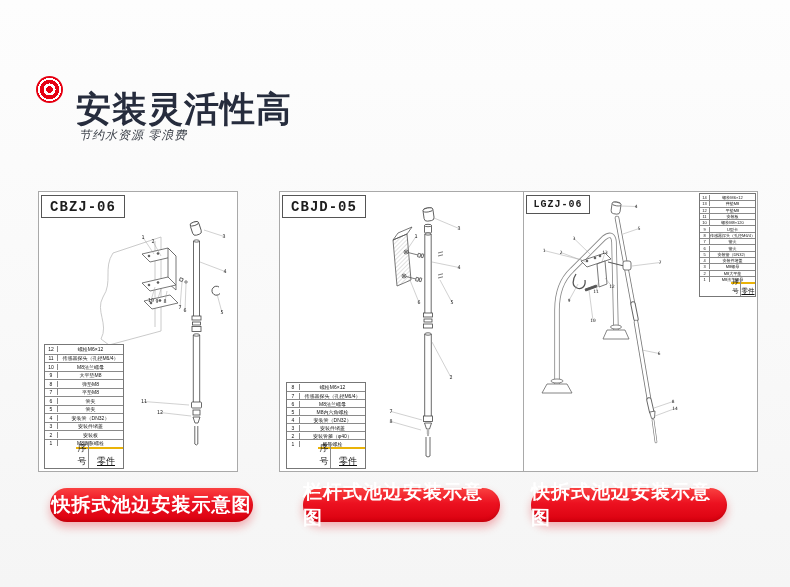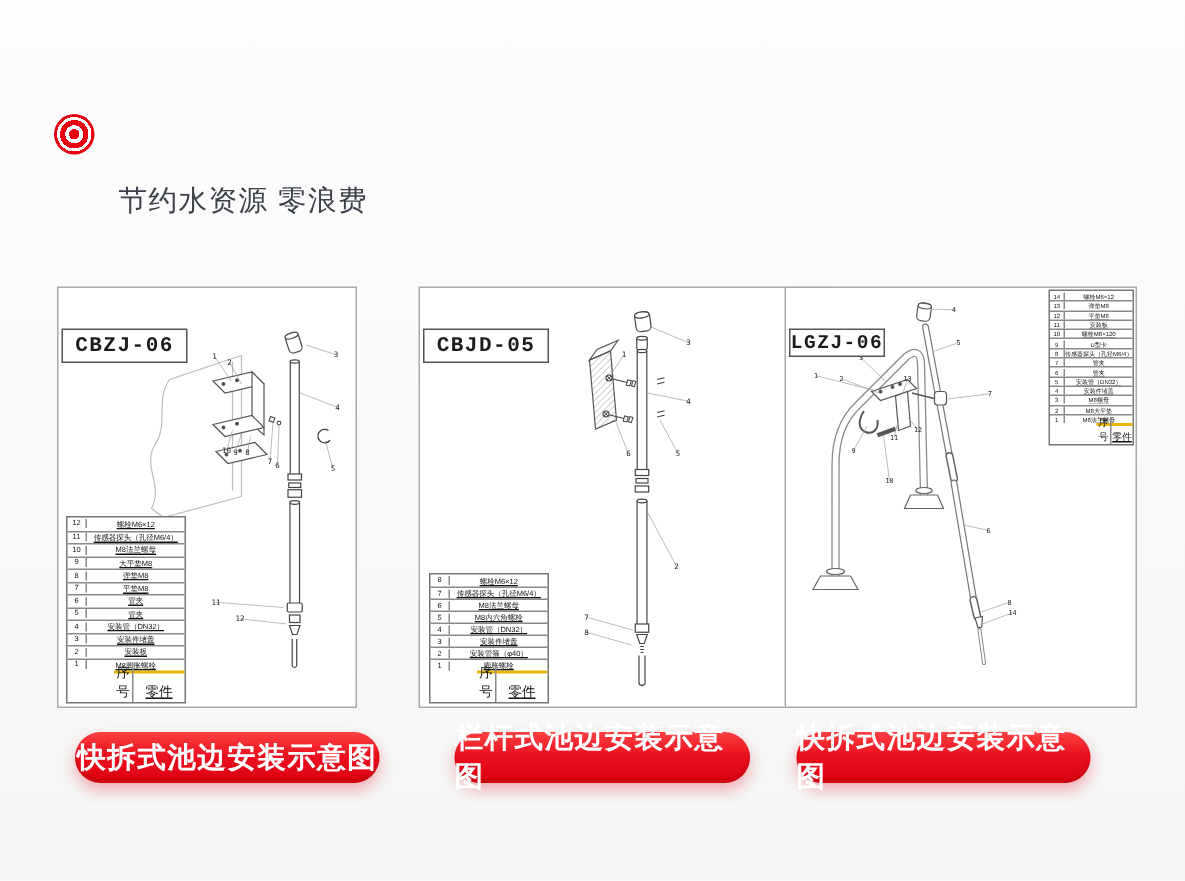"安装灵活性高" h1.title { html: none -> <h1>安装灵活性高</h1> }
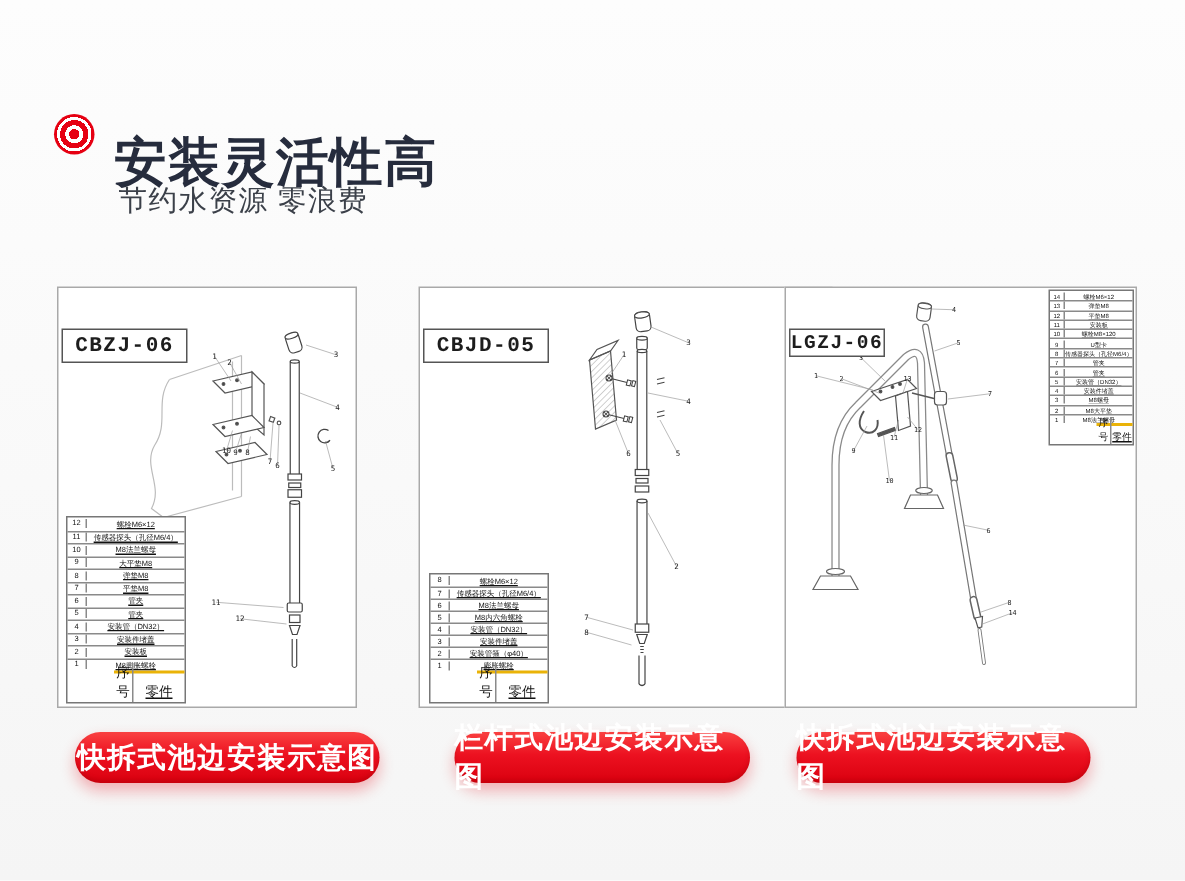"节约水资源 零浪费" .subtitle { font-size: 19px -> 12px; font-style: none -> italic }
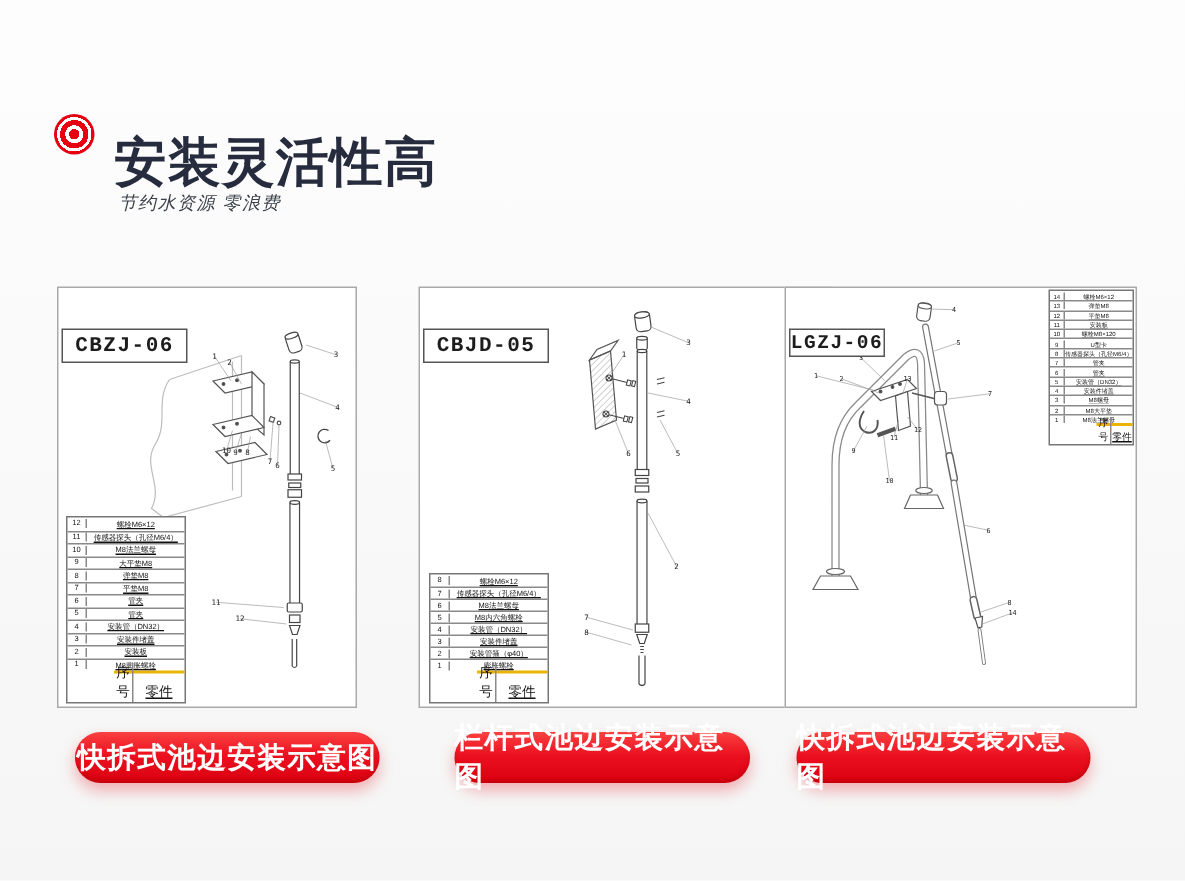"CBZJ-06" .pcode { margin-top: 24px -> none }
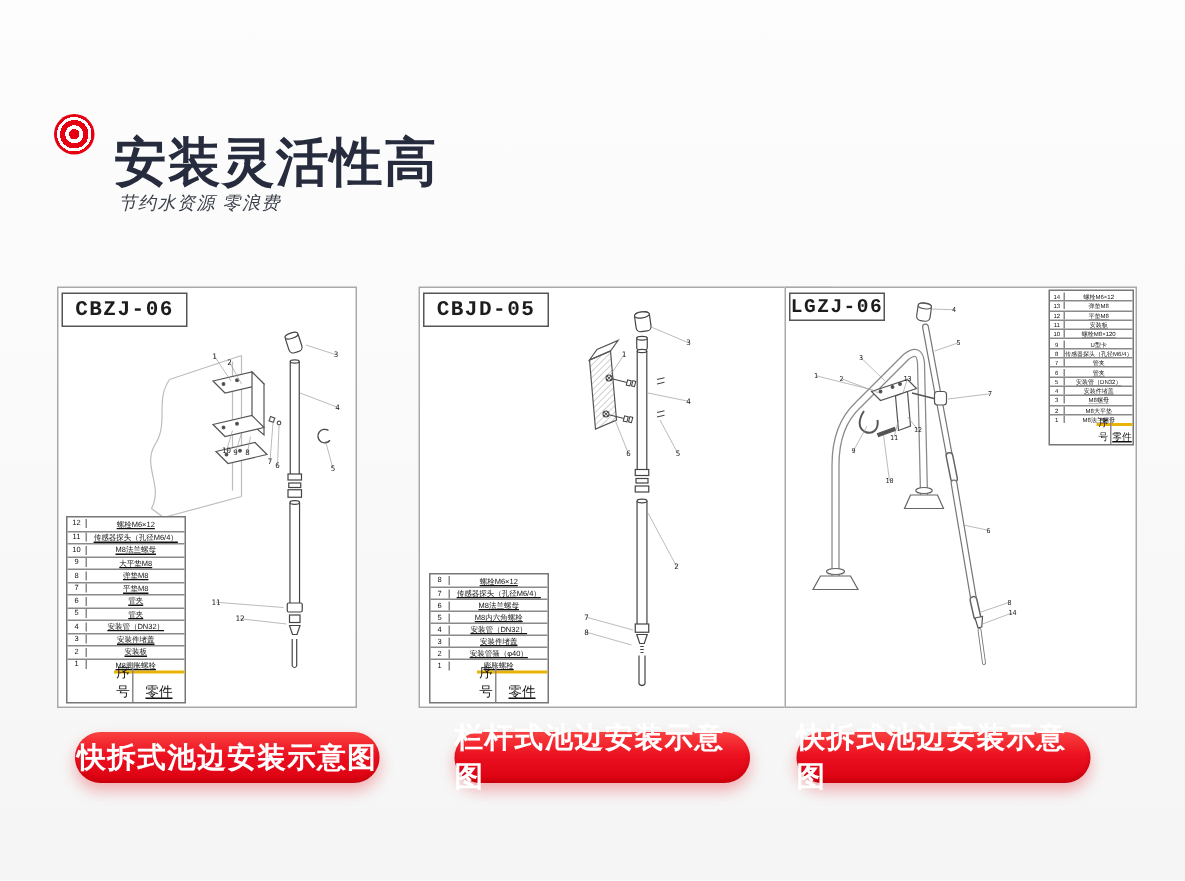"LGZJ-06" .p3 .pcode { font-size: 13px -> 10px }
